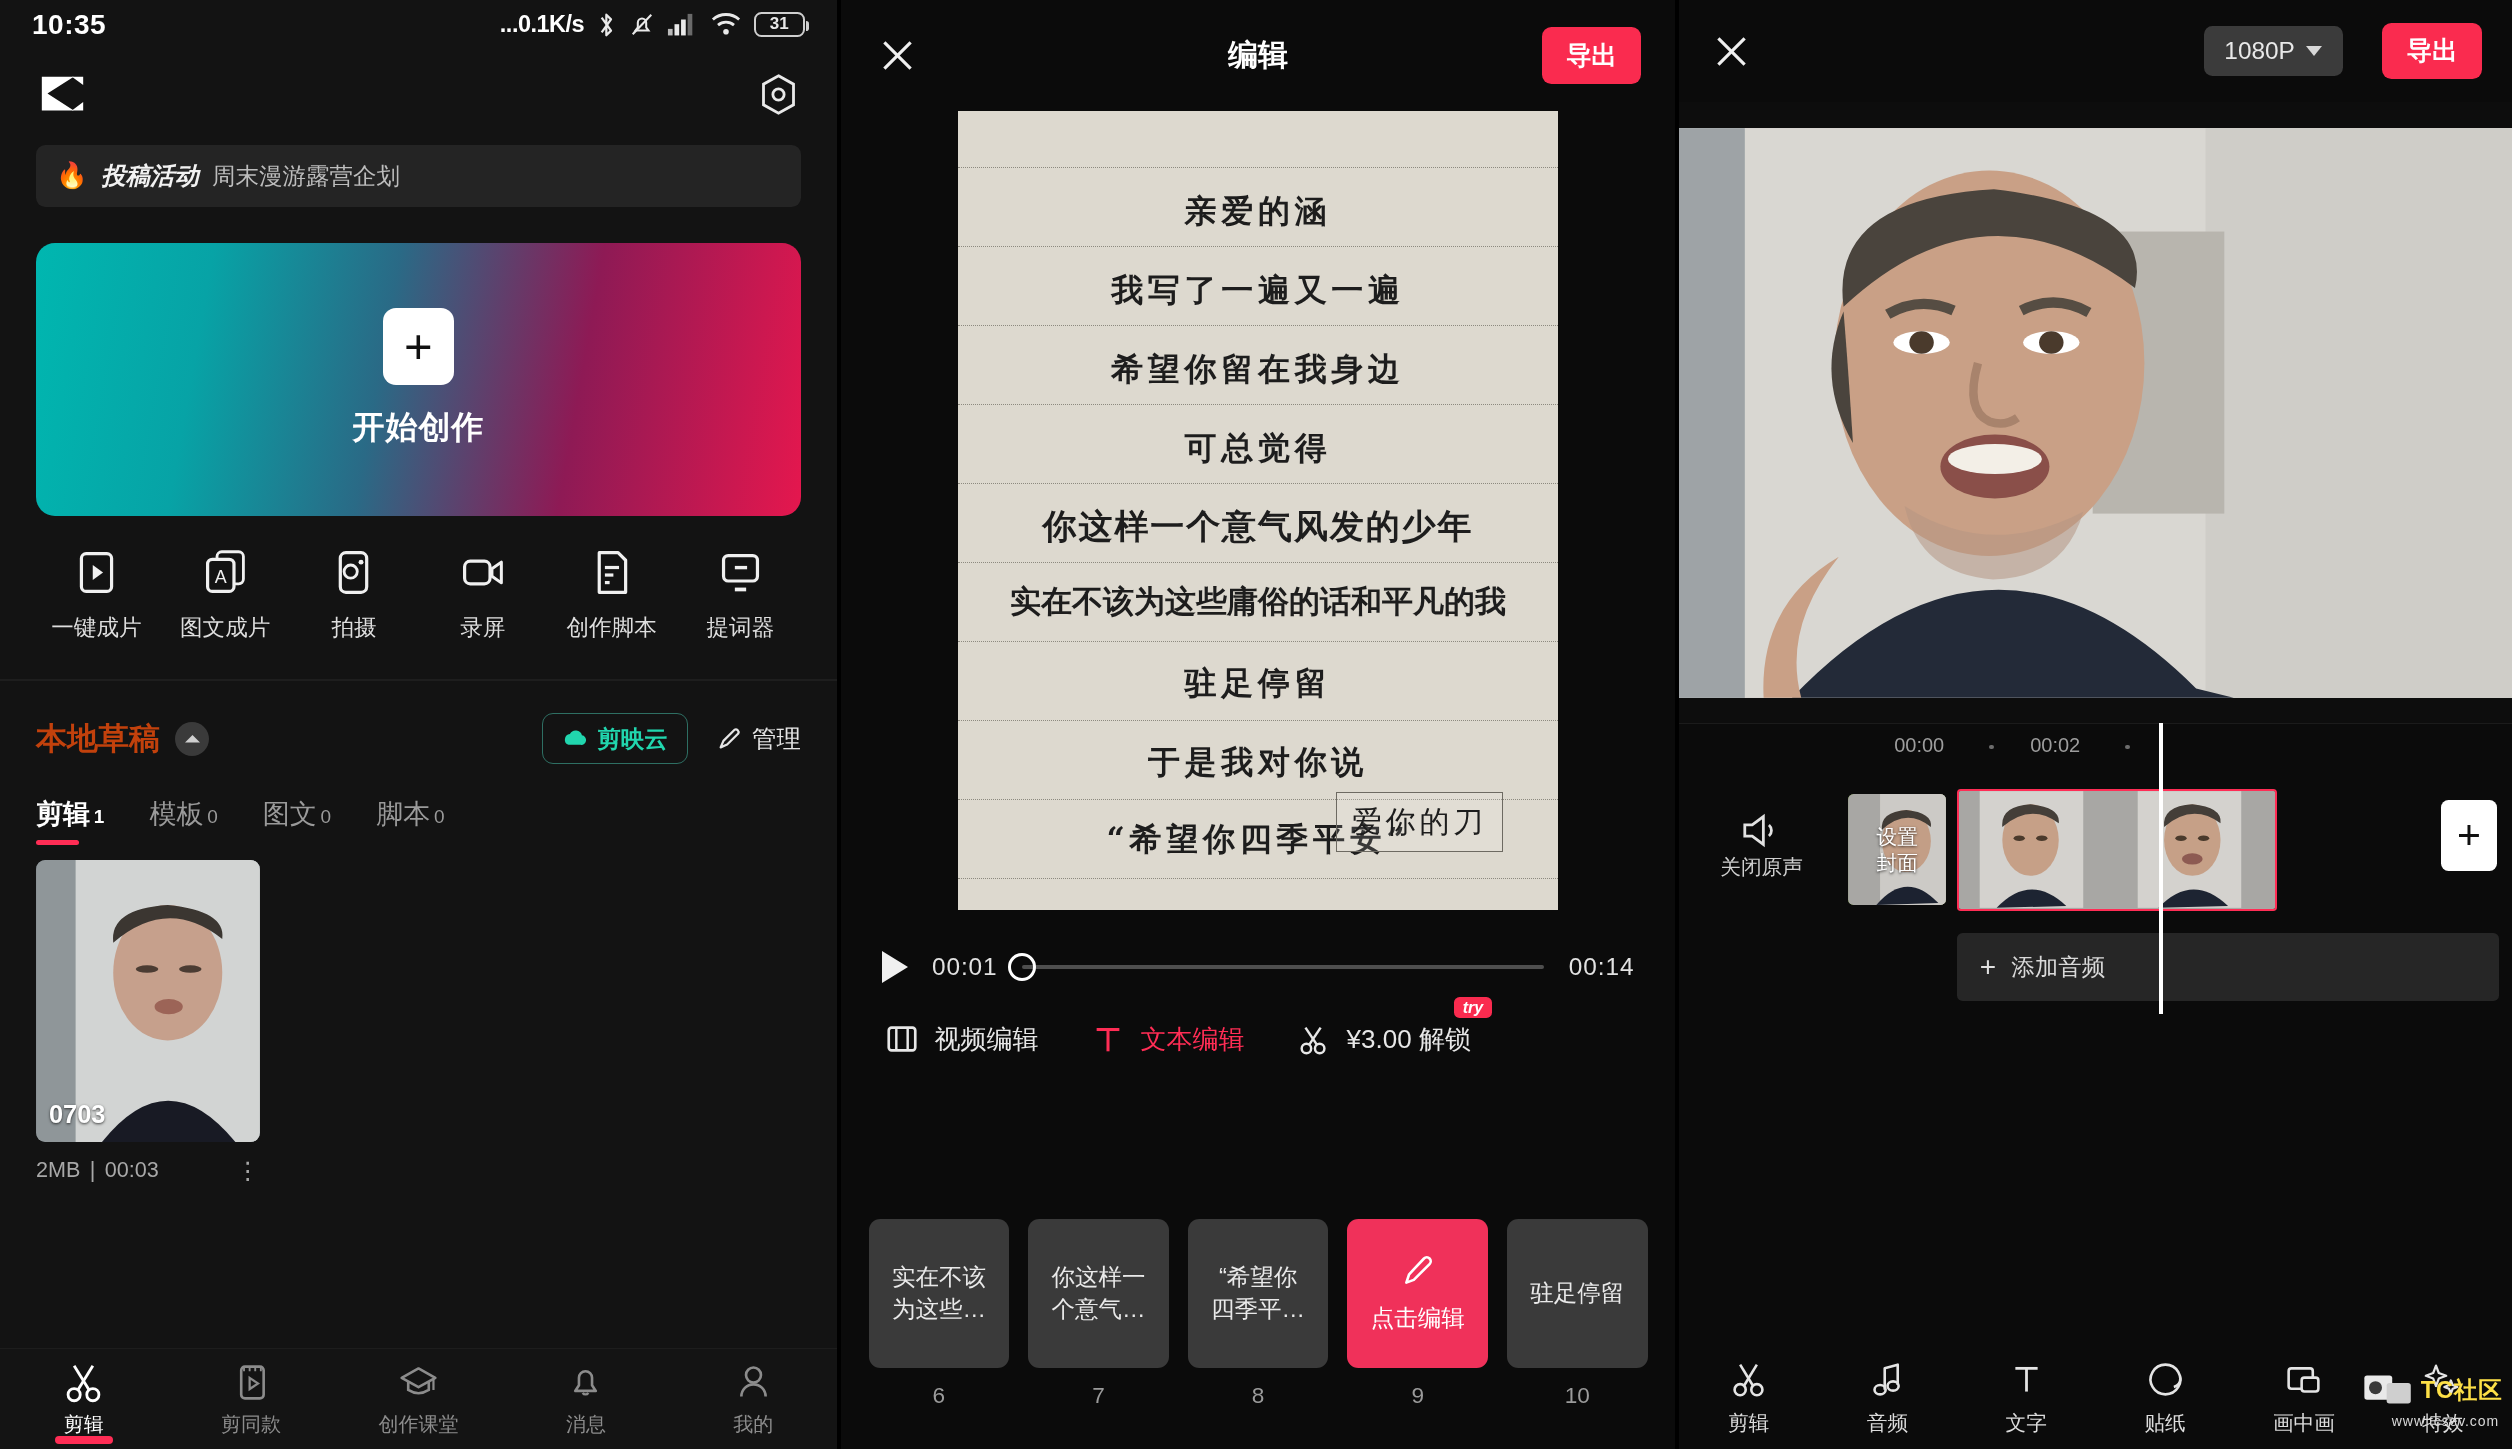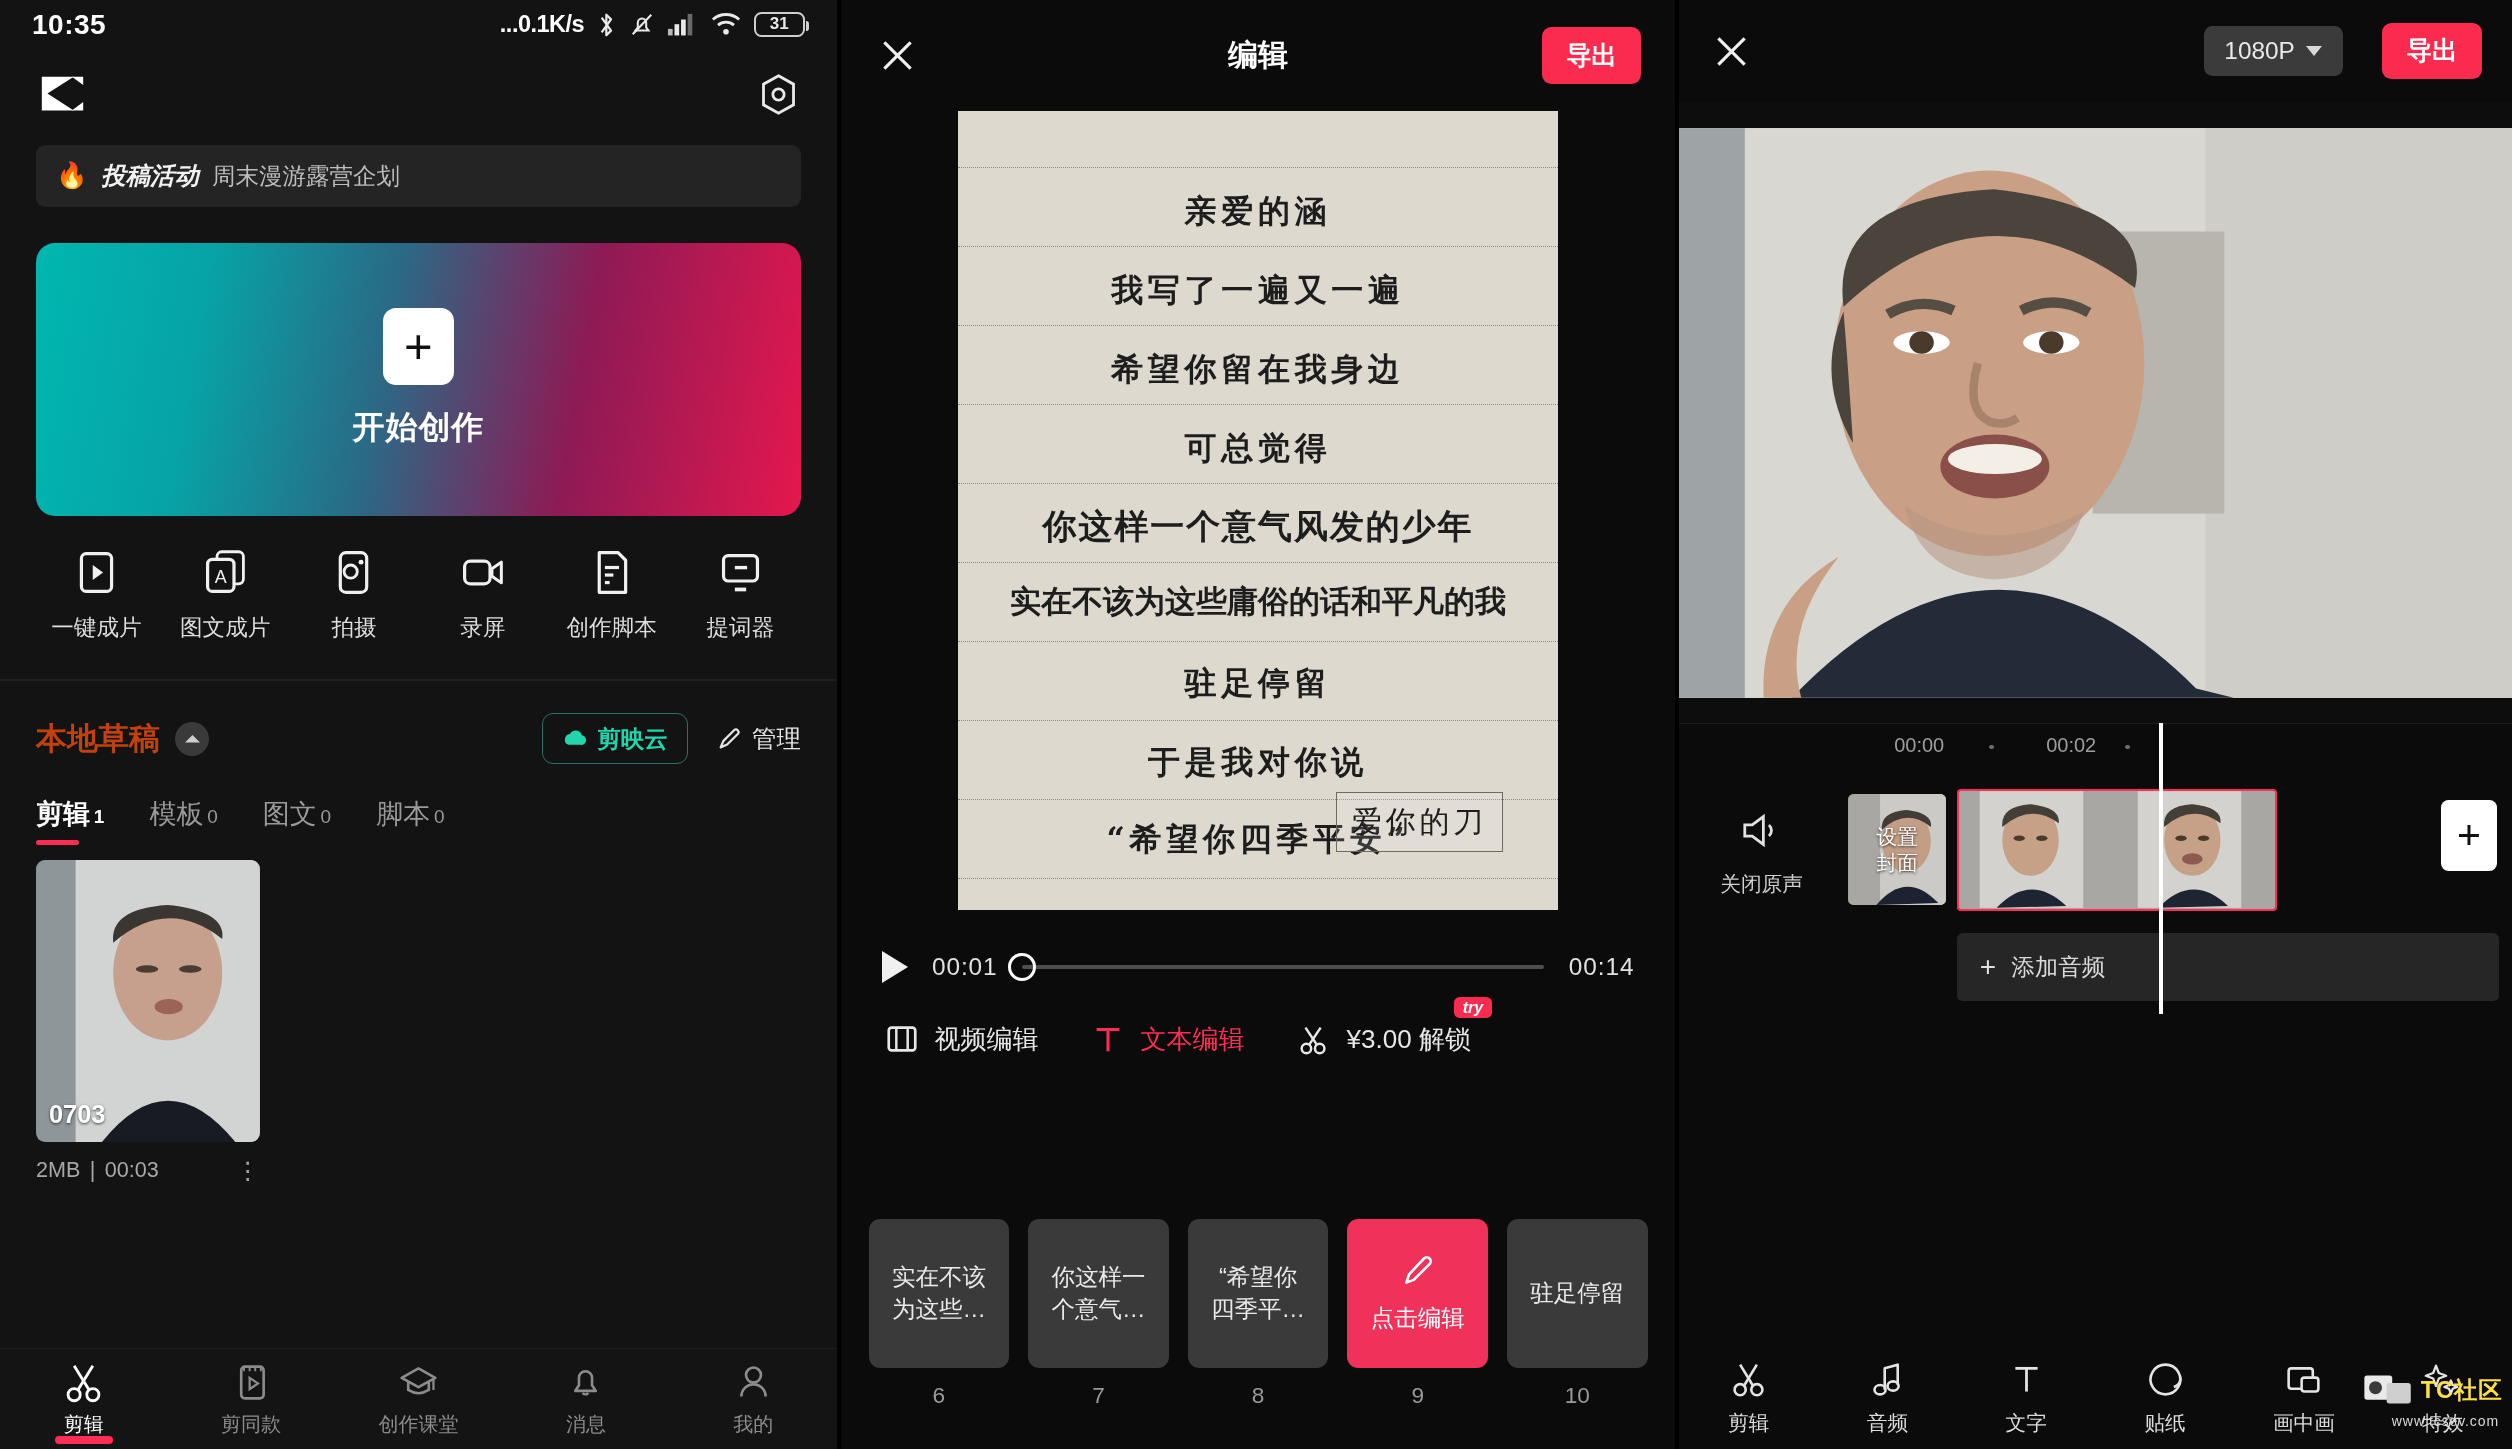"00:02" div.ruler-lab { left: 392px -> 376px }
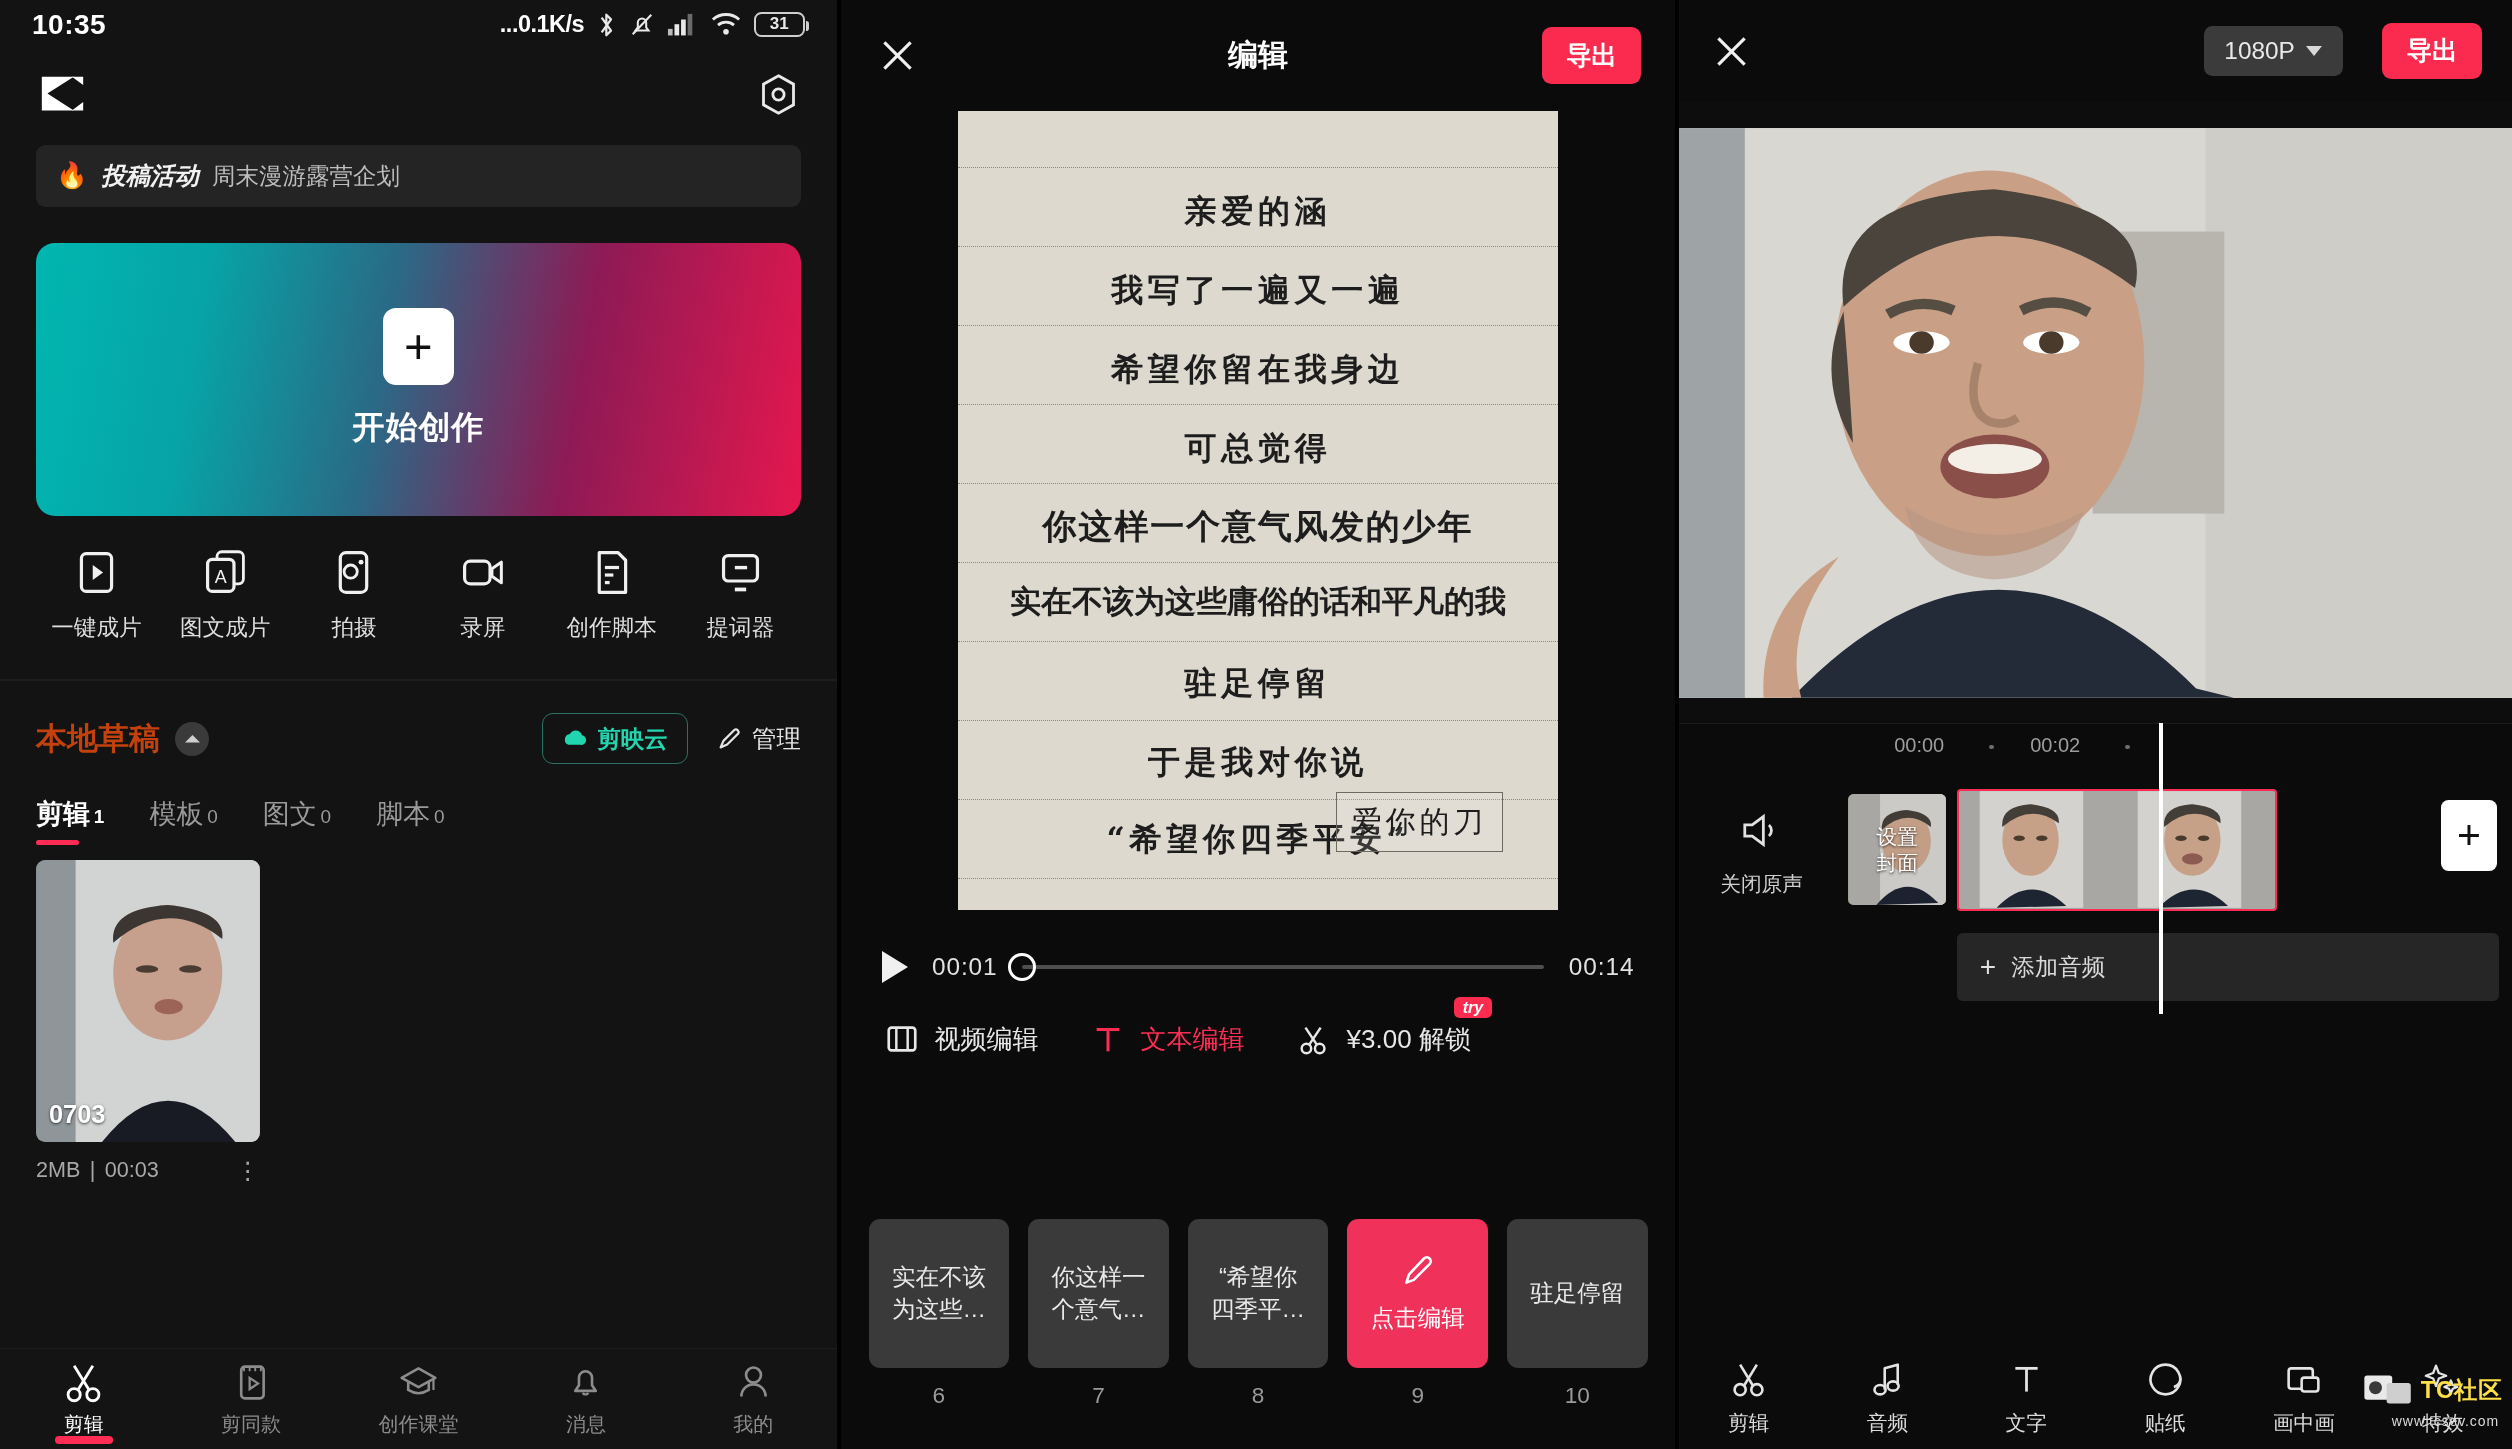"关闭原声" .mute-btn { gap: 20px -> 3px }
